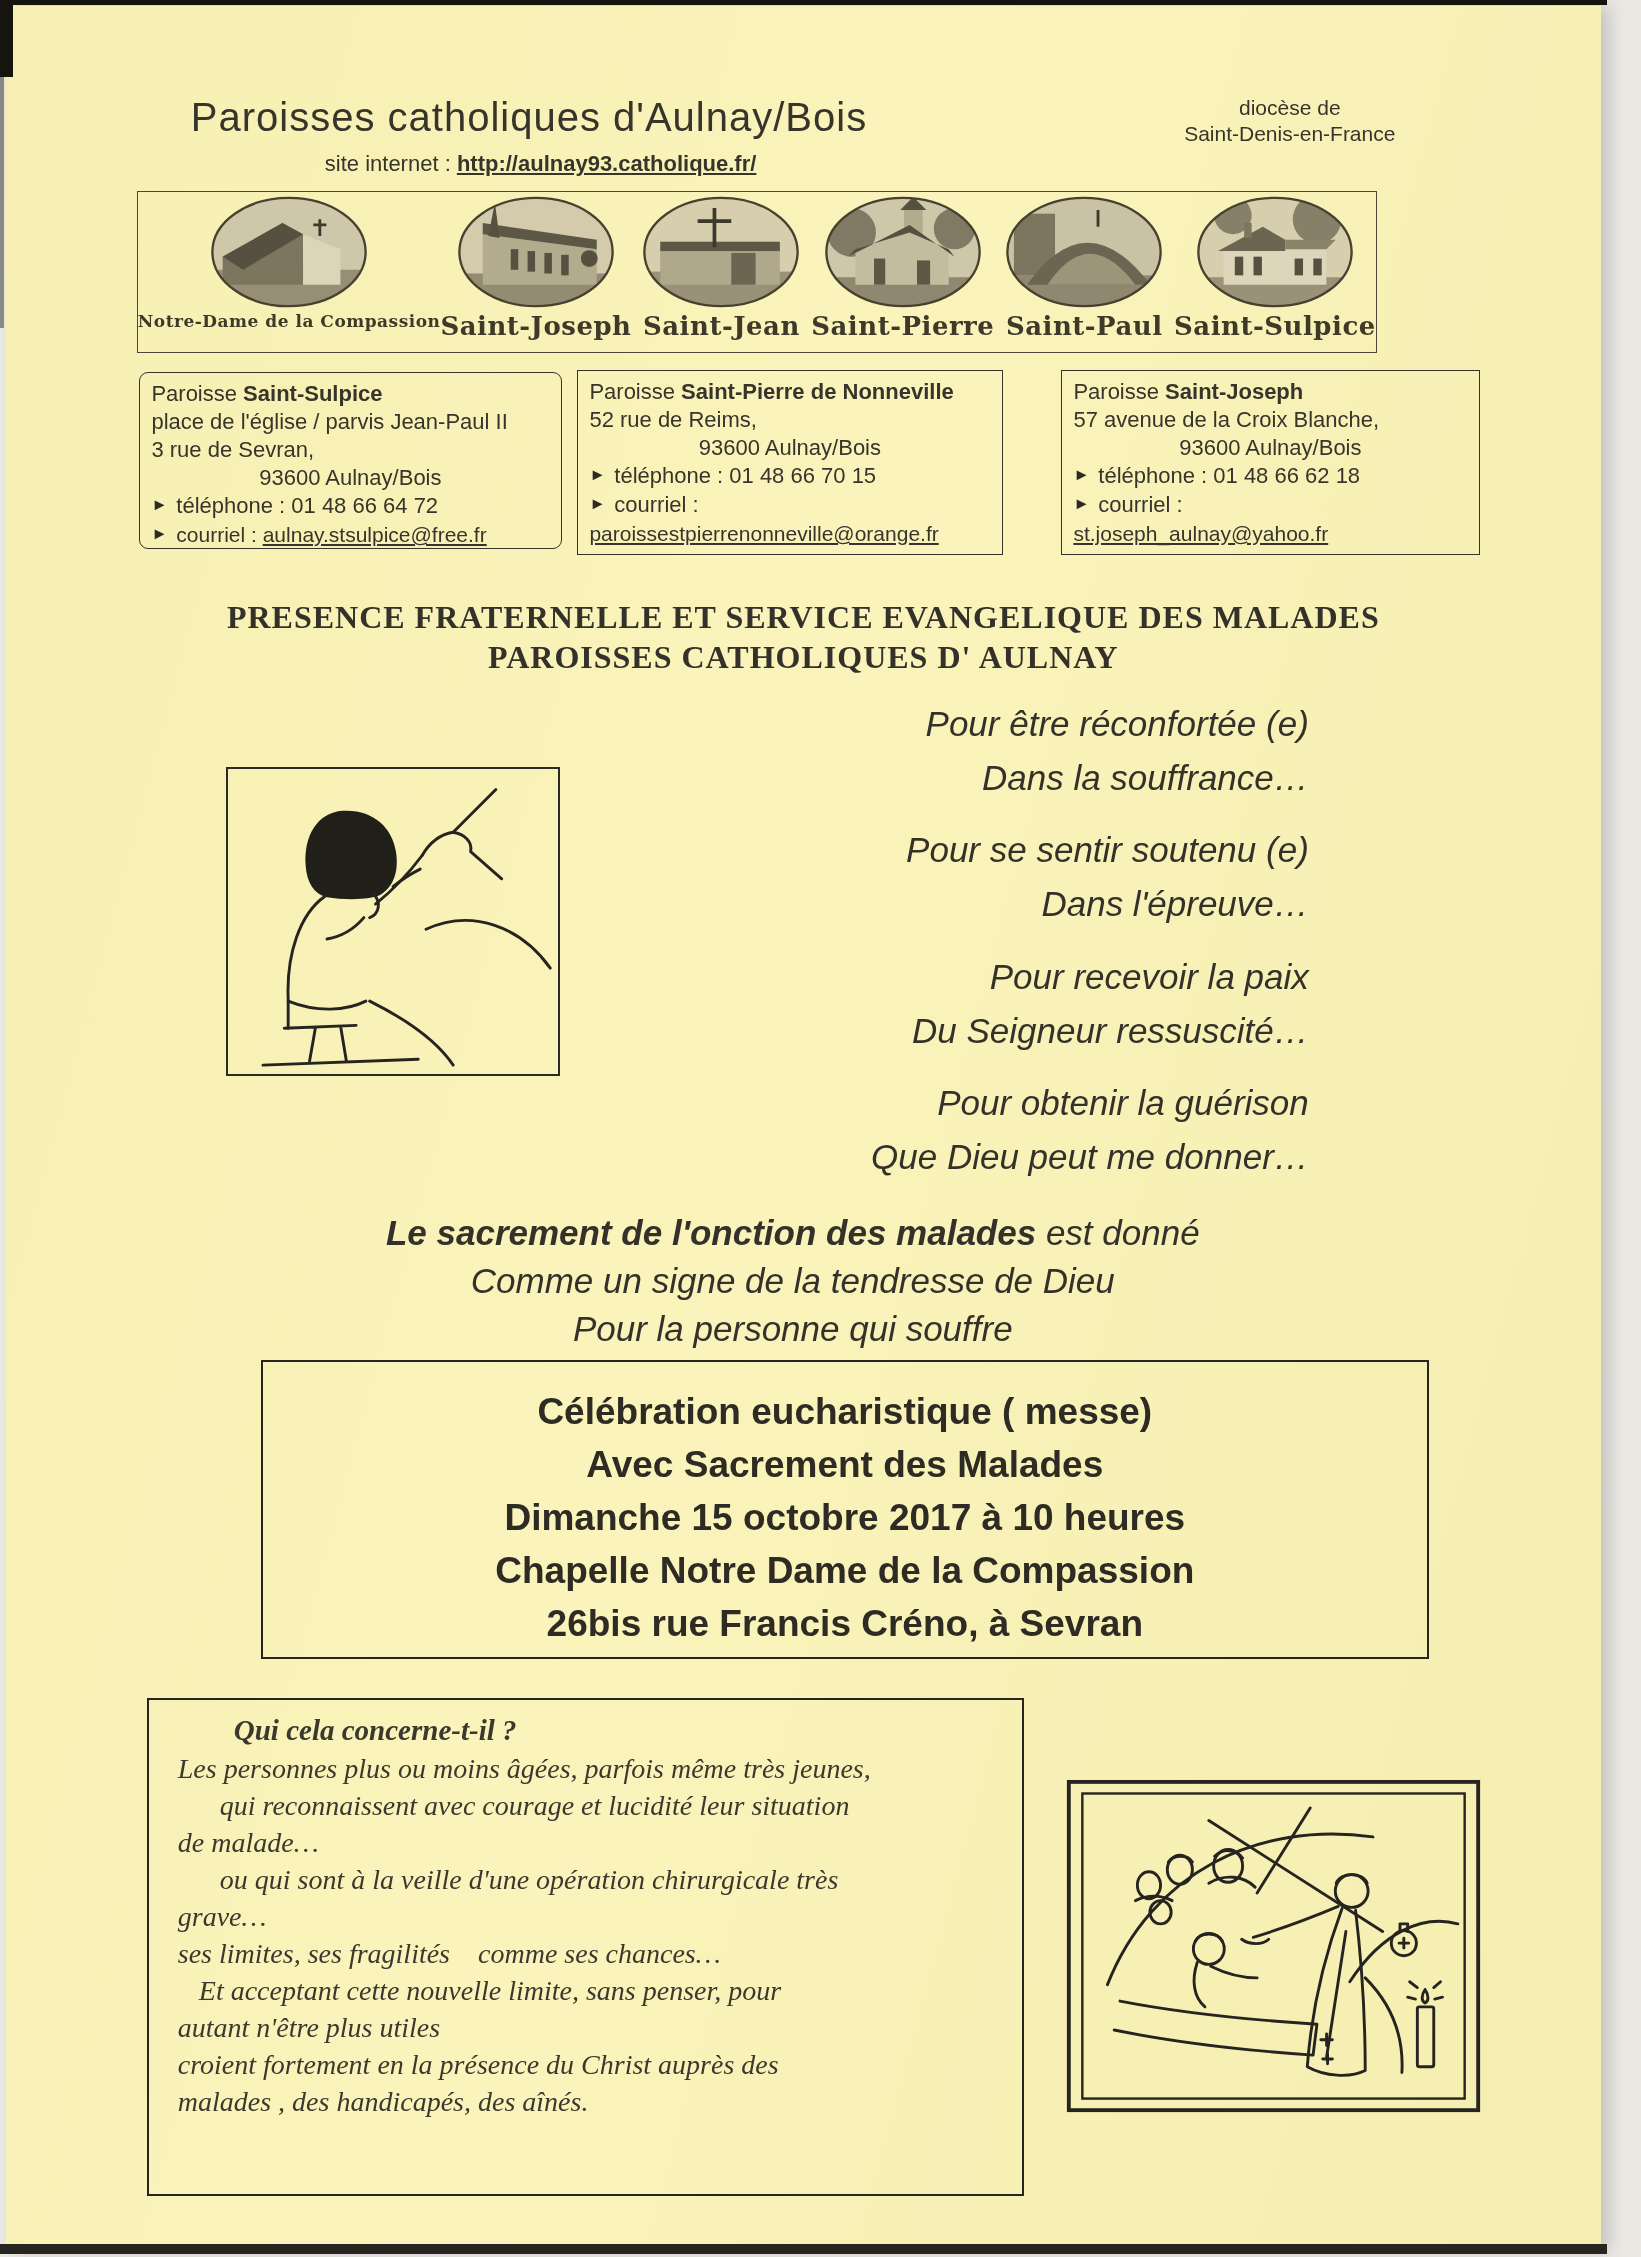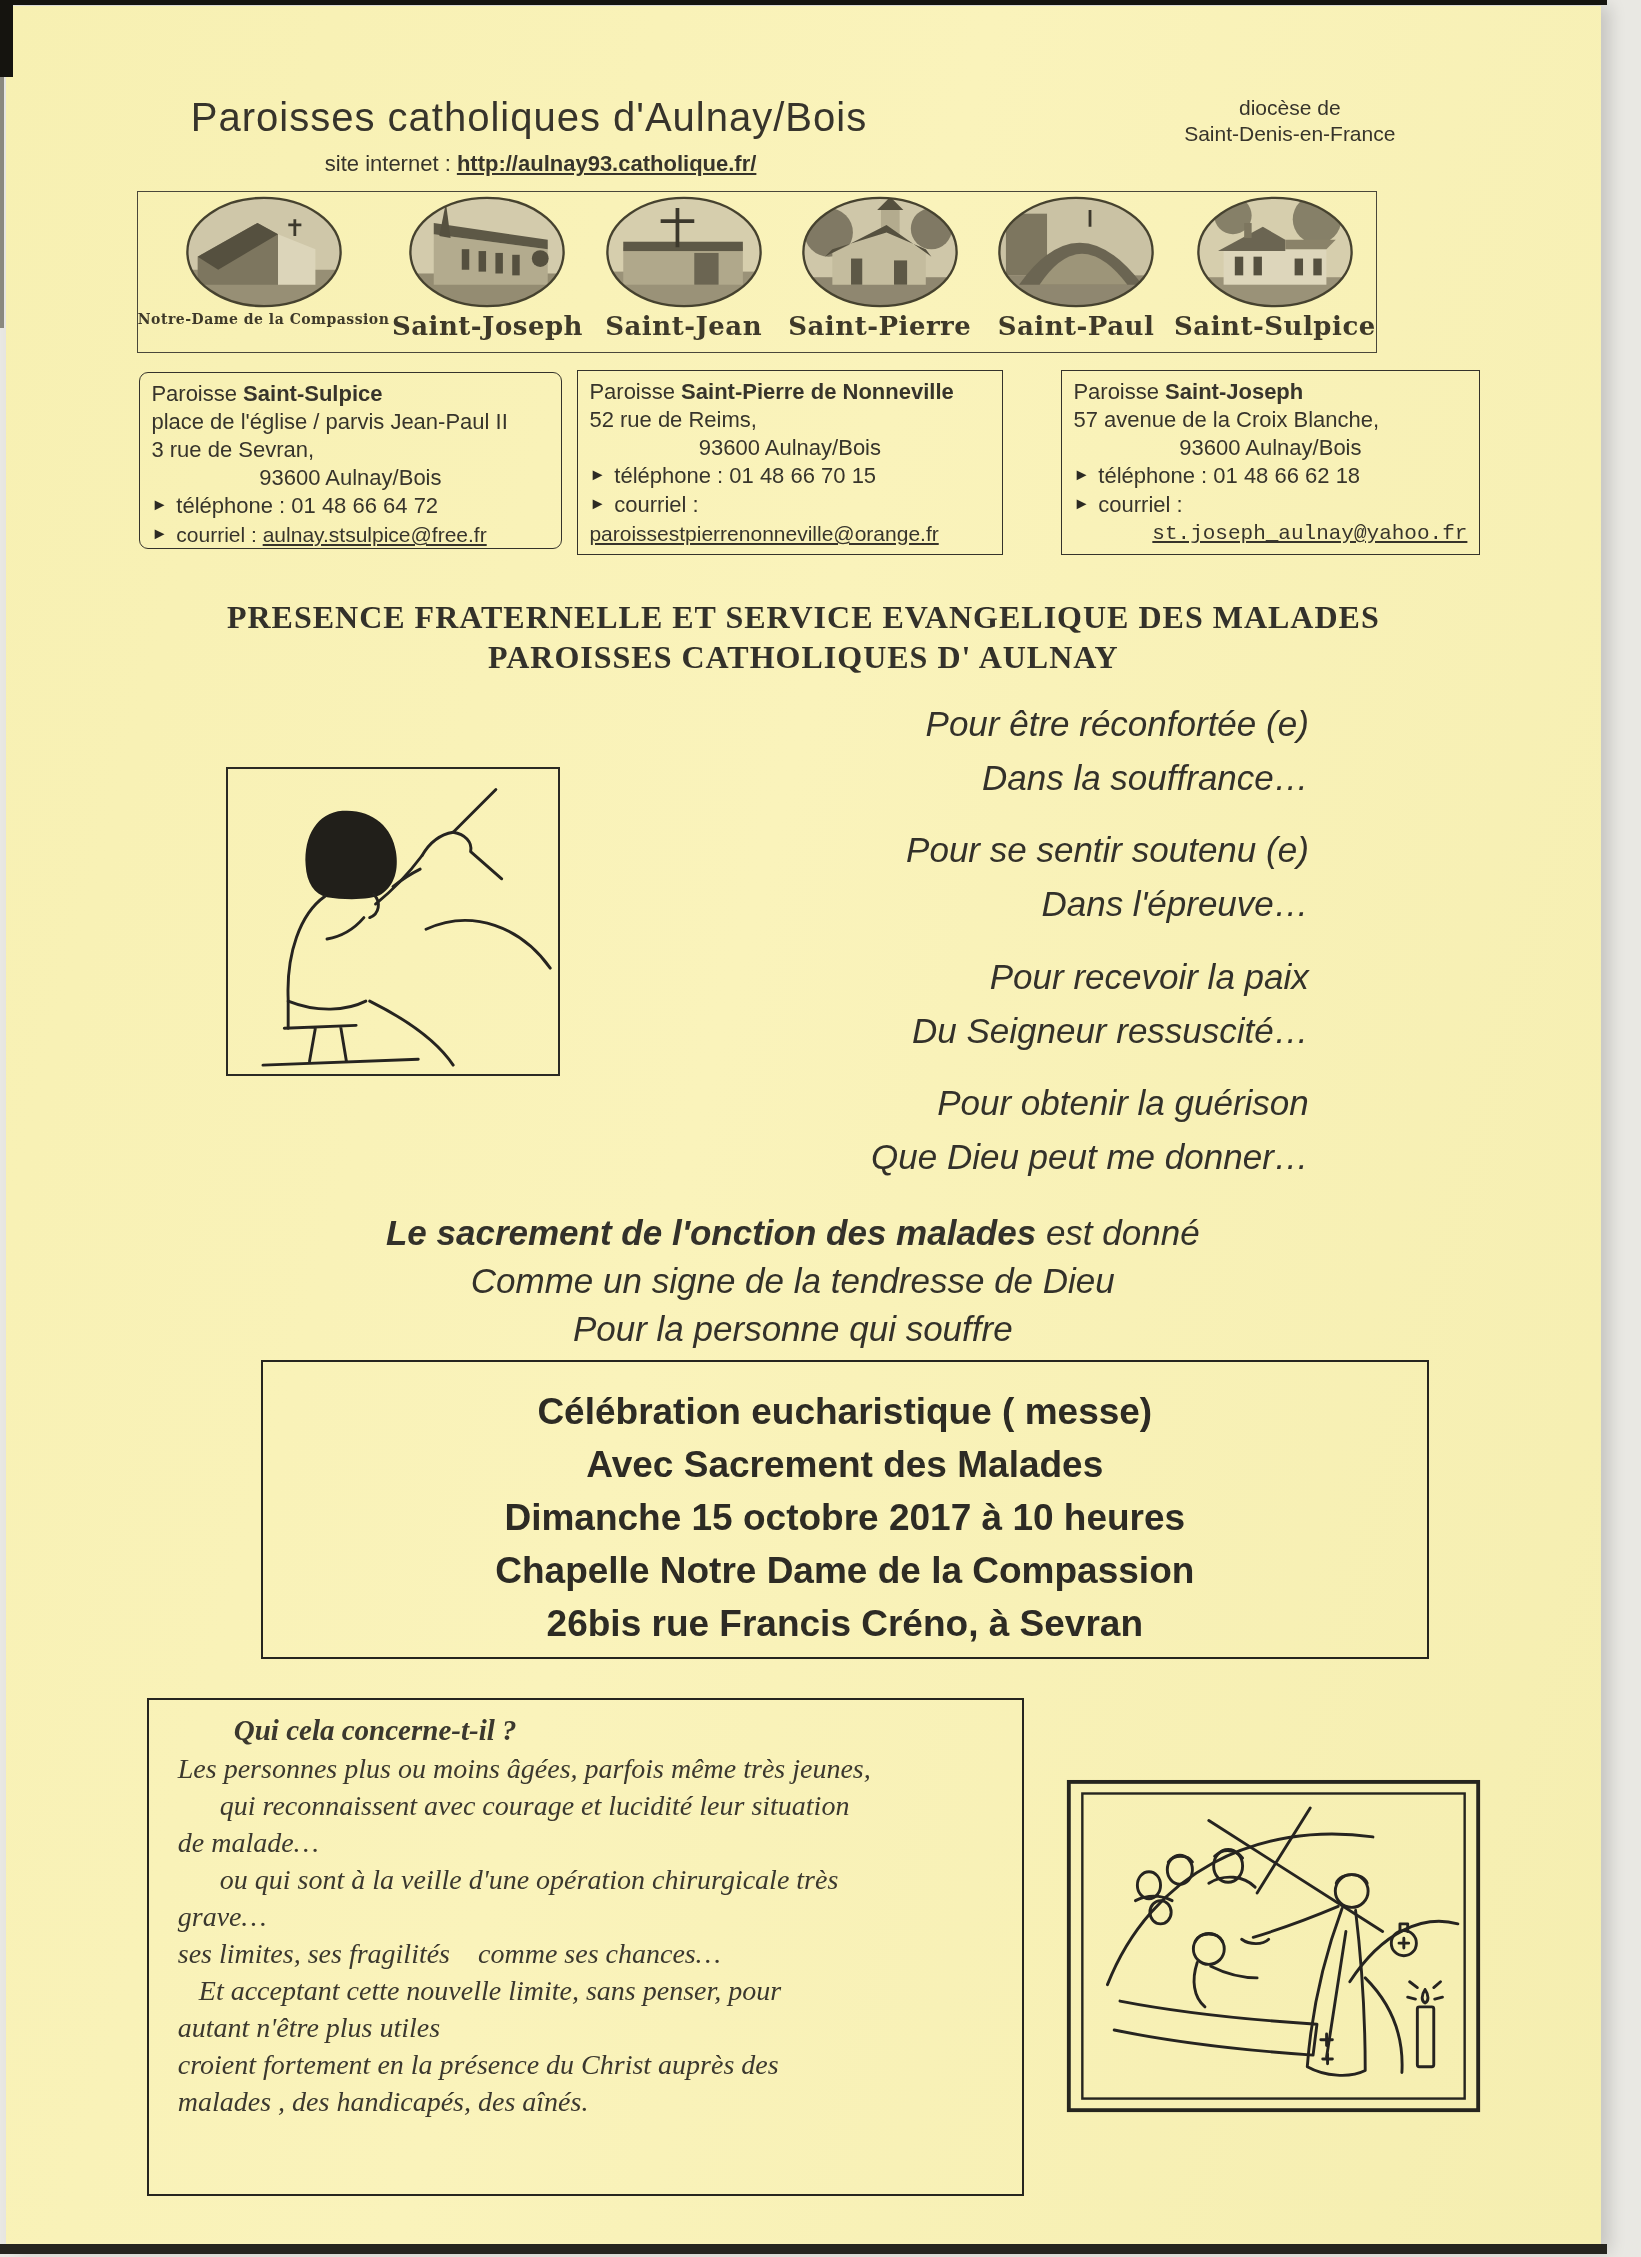"Notre-Dame de la Compassion" .church:first-child .church-label { font-size: 14px -> 17px }
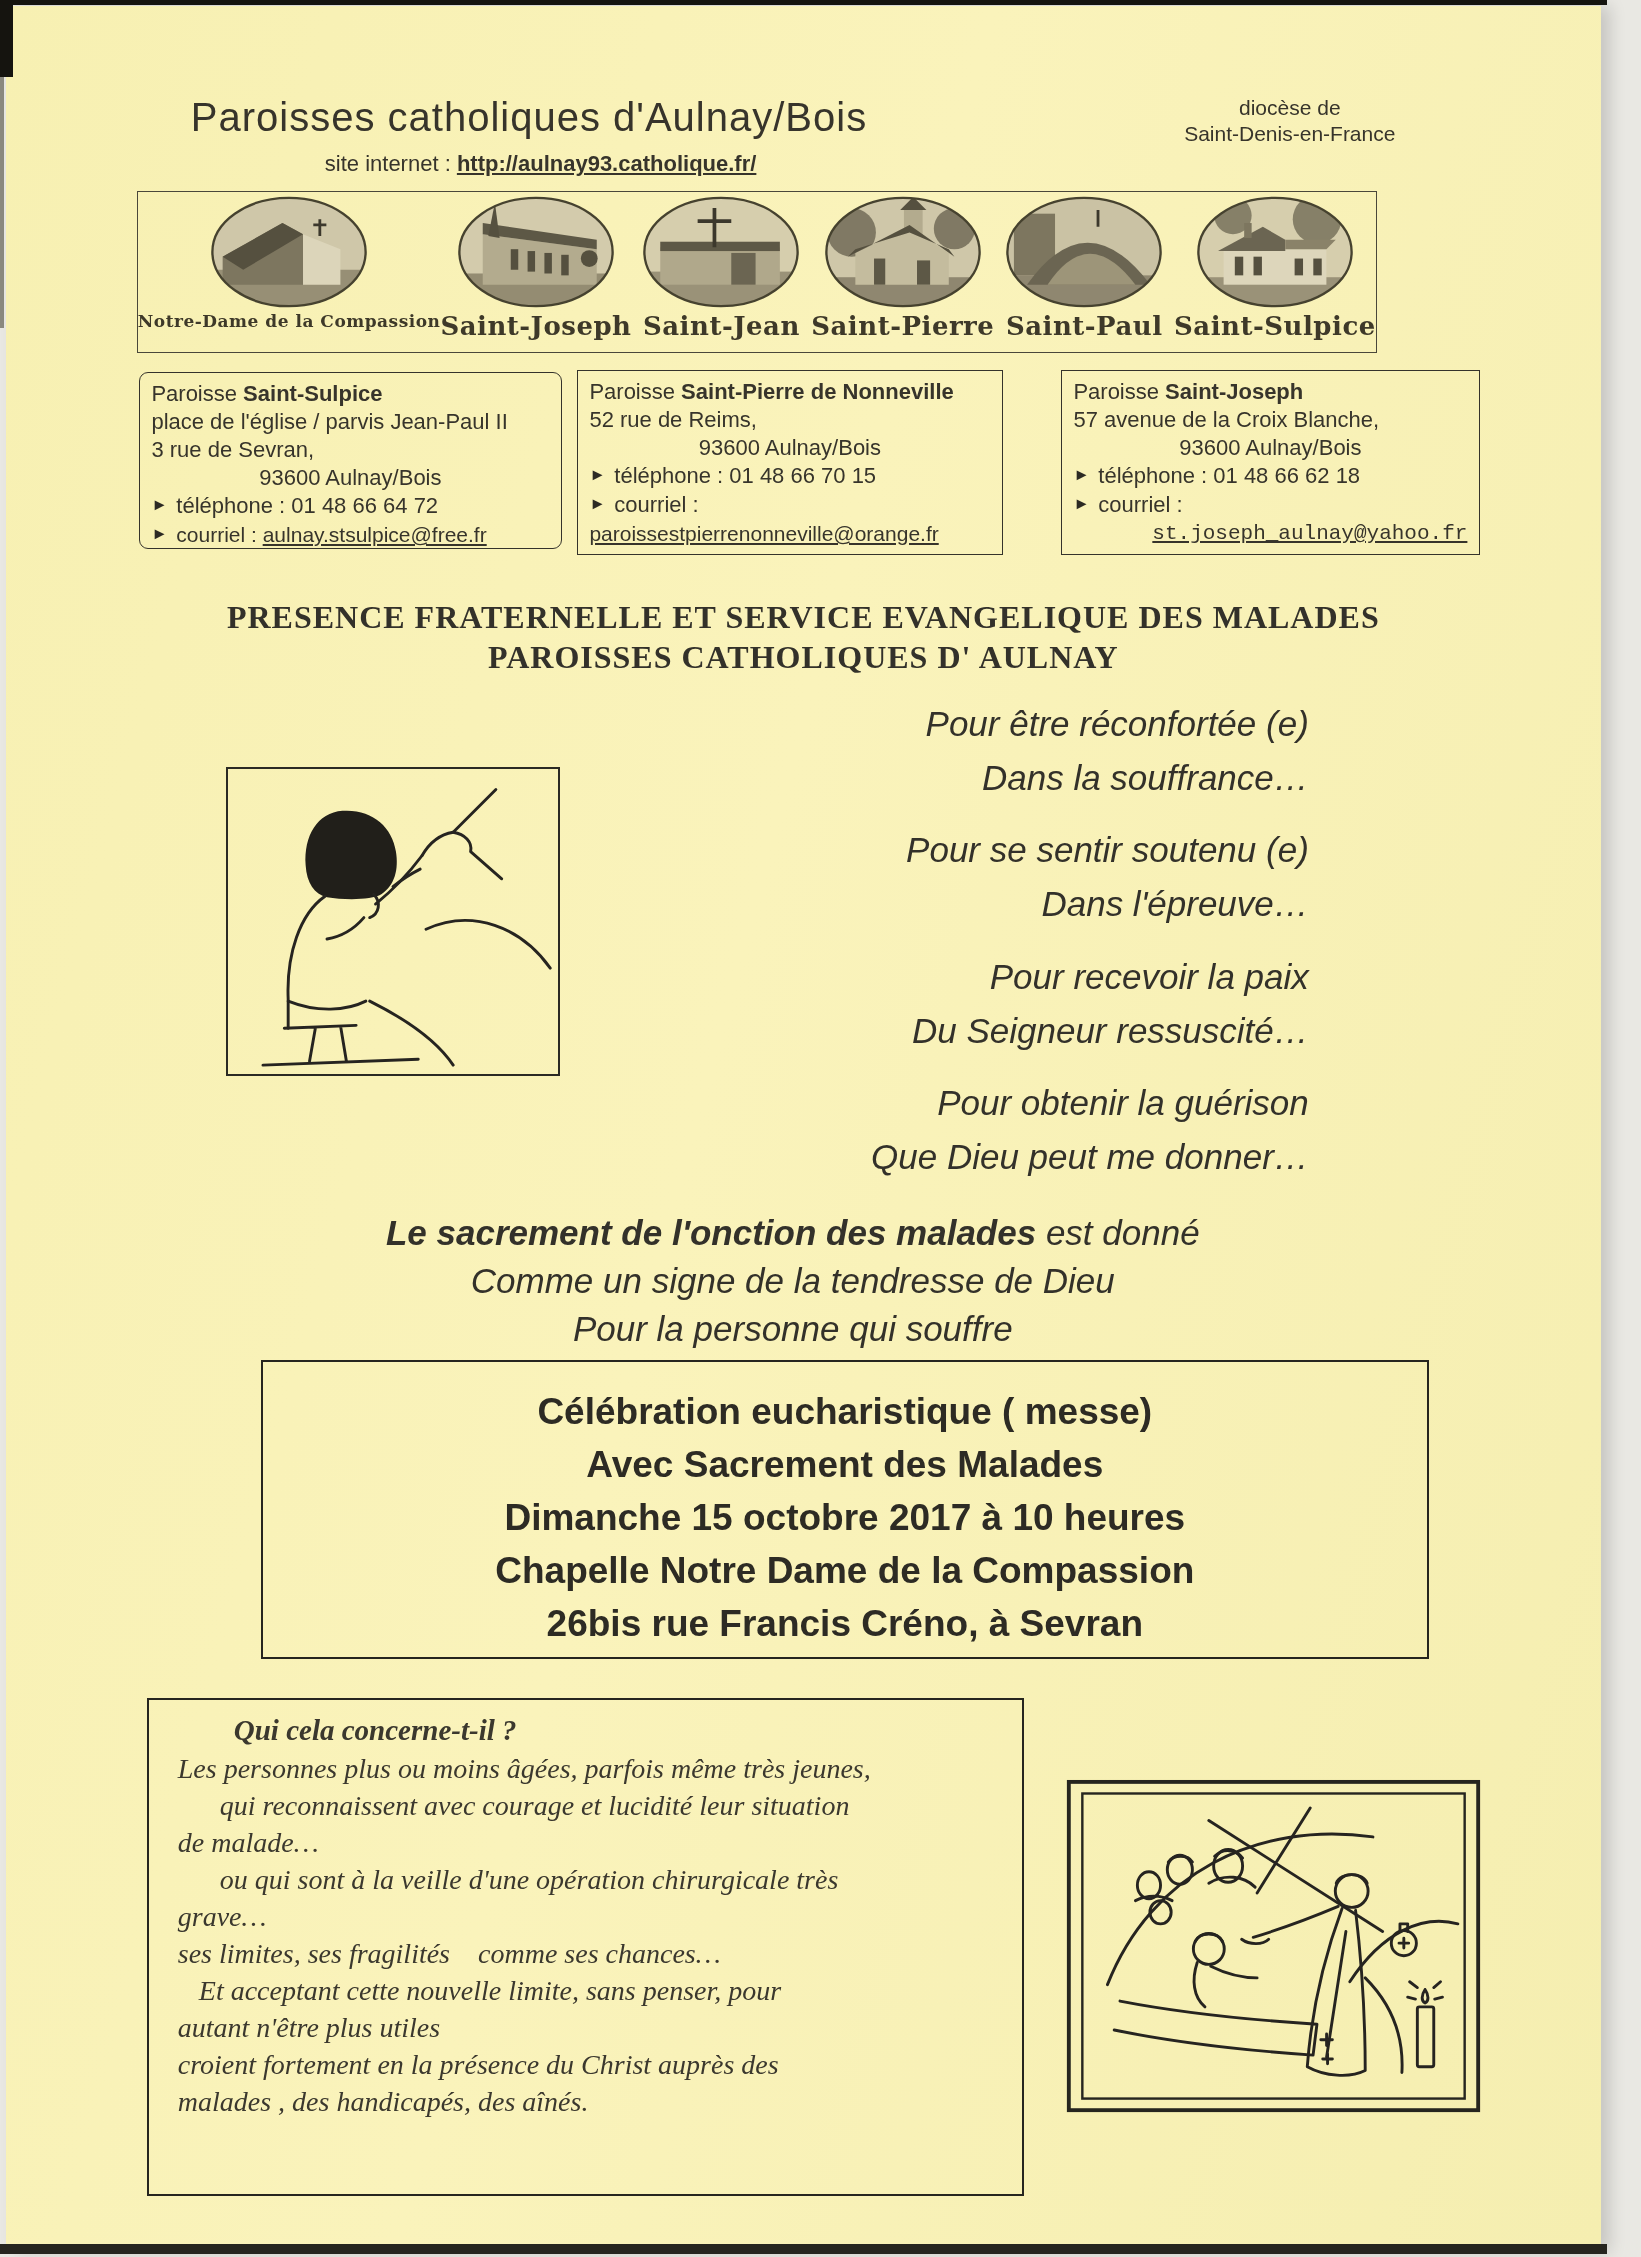"st.joseph_aulnay@yahoo.fr" .p-email-center { font-family: Liberation Mono, monospace -> none; text-align: right -> left }
